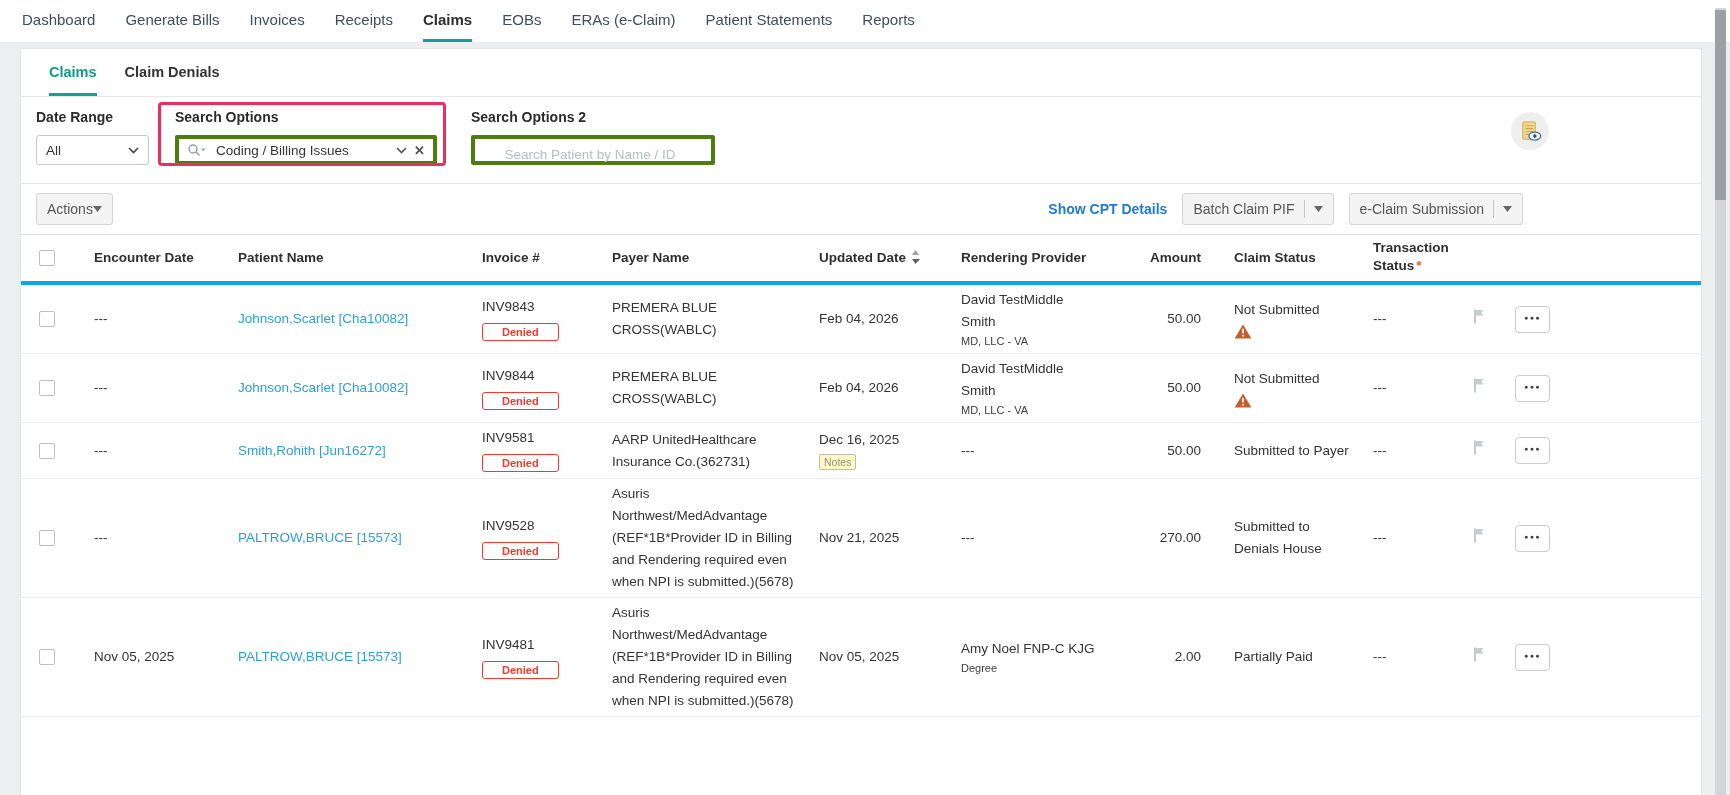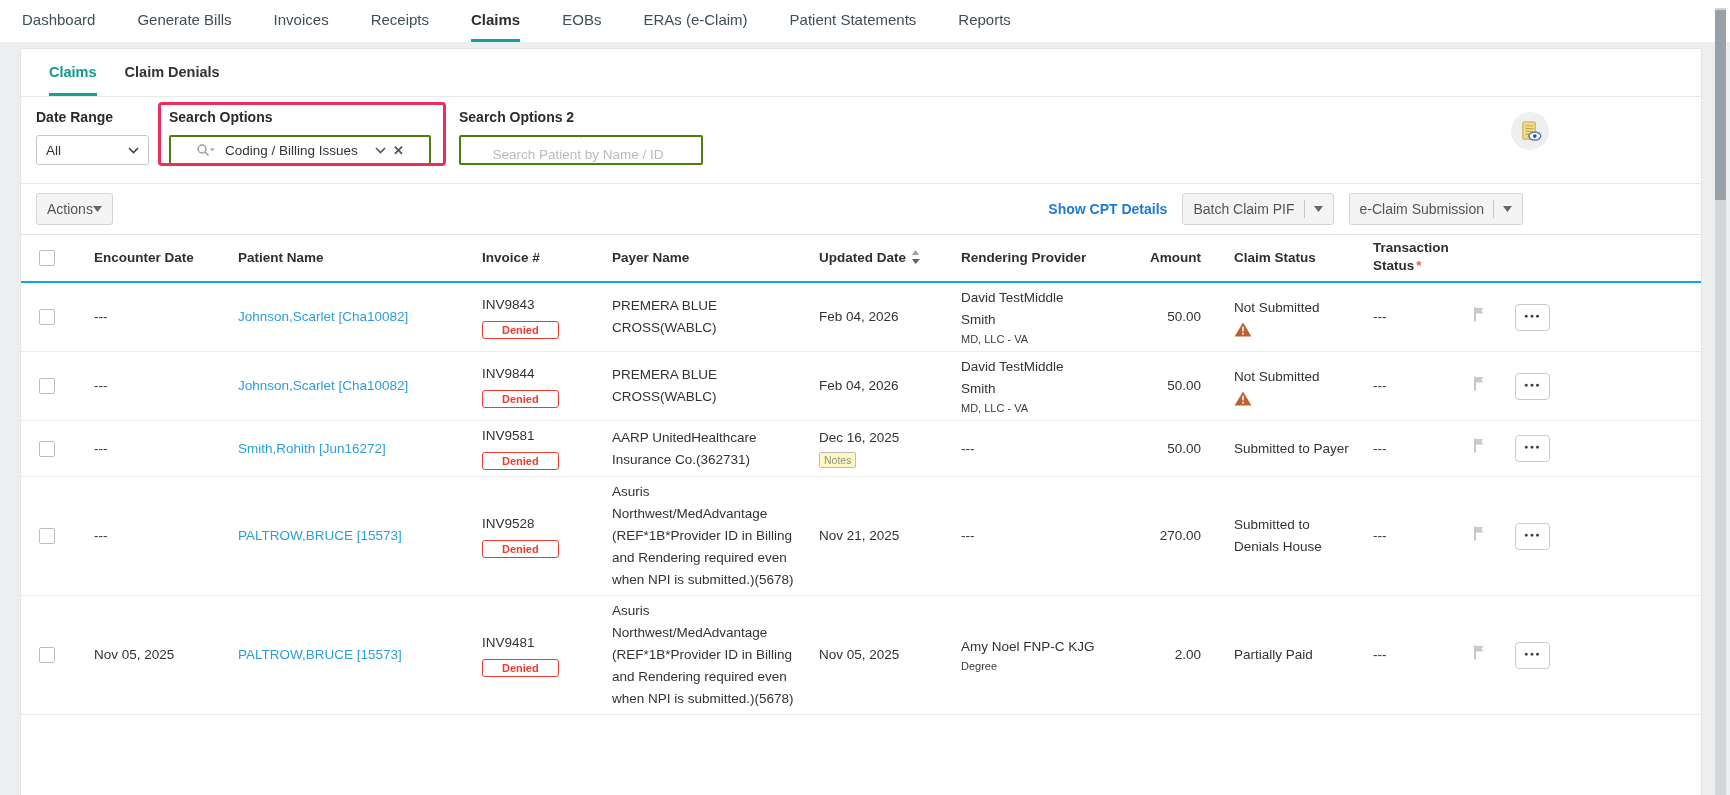"Dashboard" .topnav { gap: 42px -> 30px }
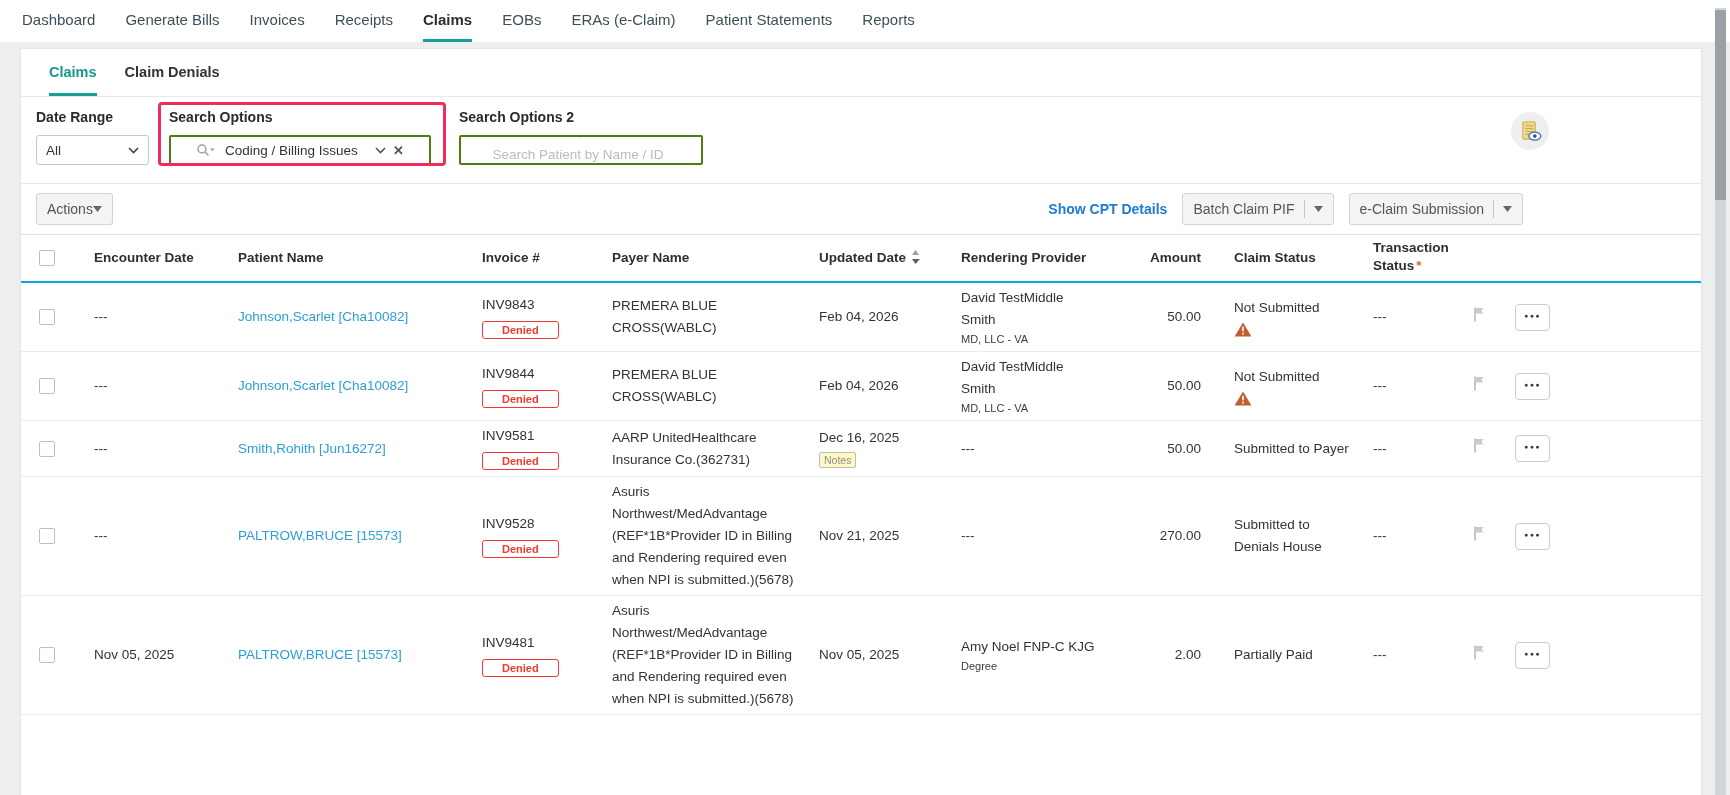"Date Range" .filters { gap: none -> 6px }
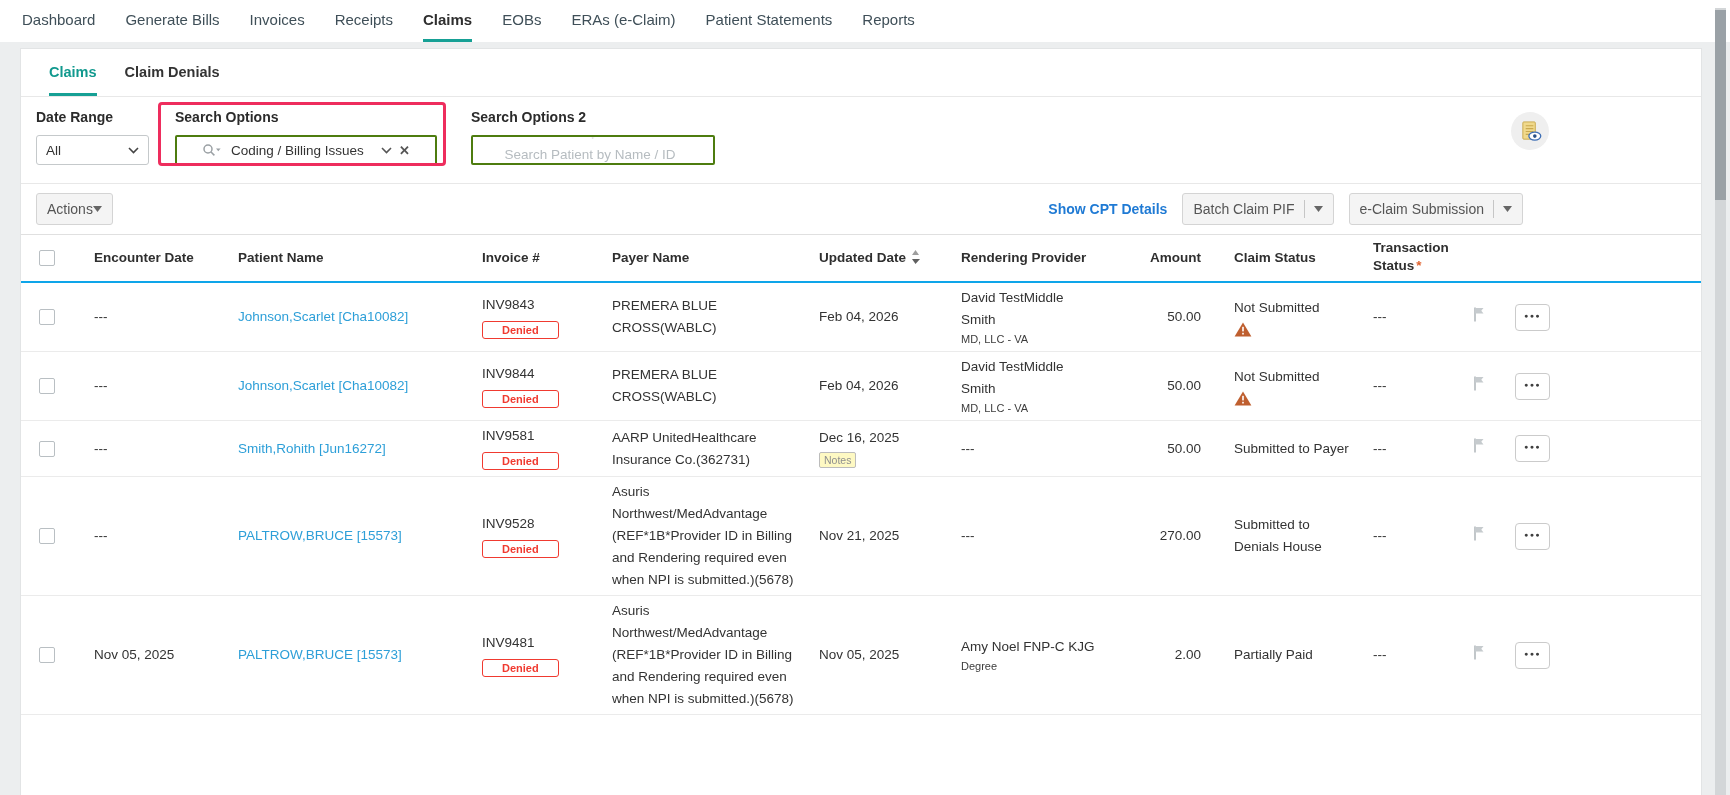"Coding / Billing Issues" .input-box { border: 2px solid #4d7c0f -> 4px solid #4d7c0f; padding: 0 25px -> 0 8px }
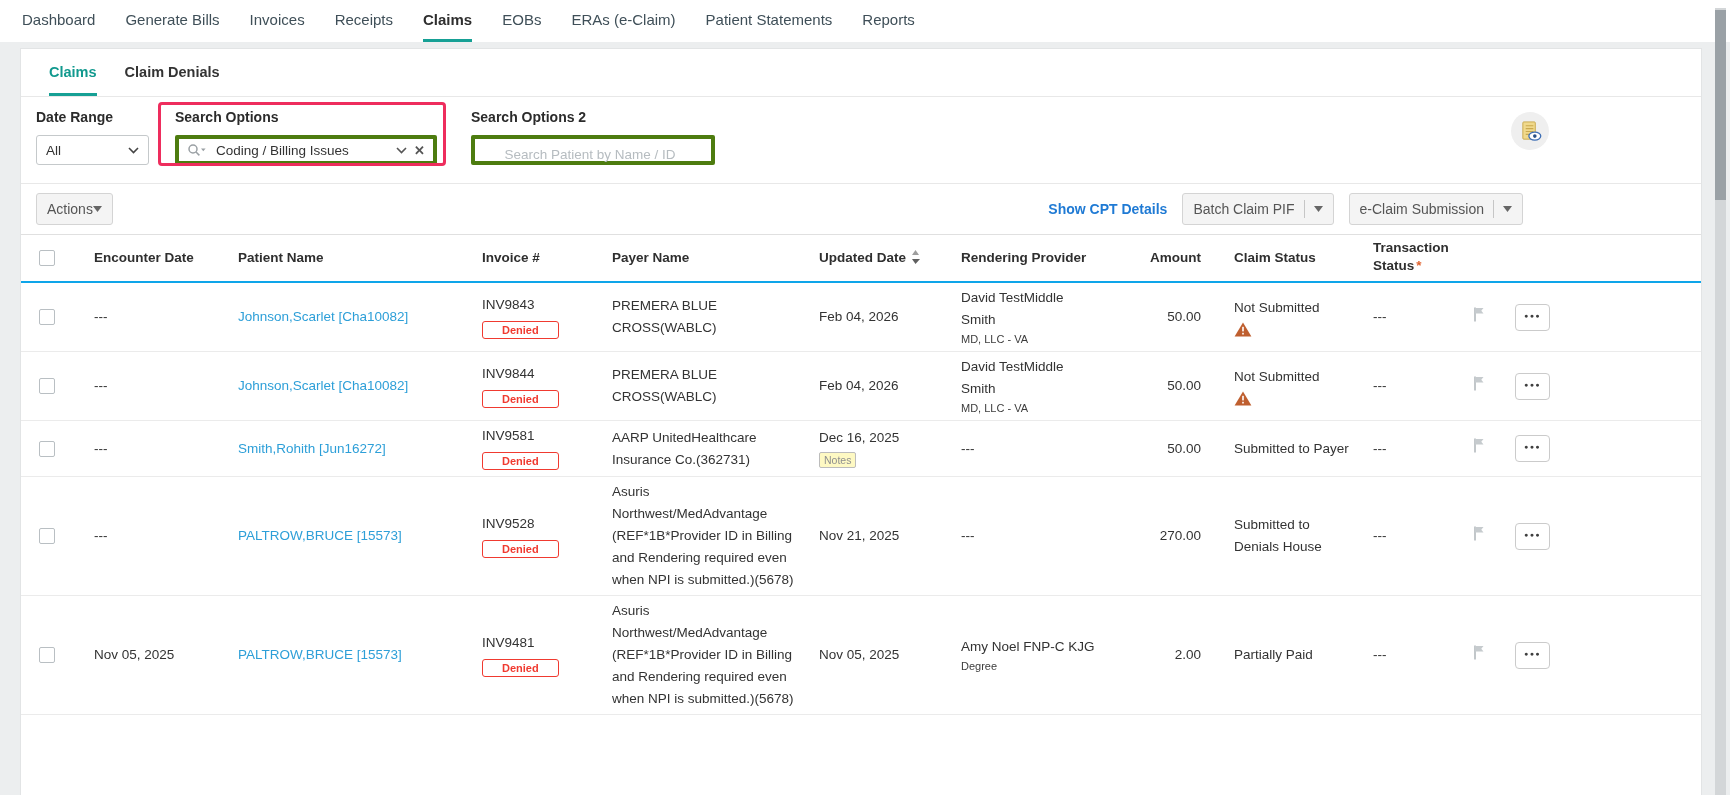"Encounter Date" .thead { border-bottom: 2px solid #0ea5e9 -> 4px solid #0ea5e9 }
